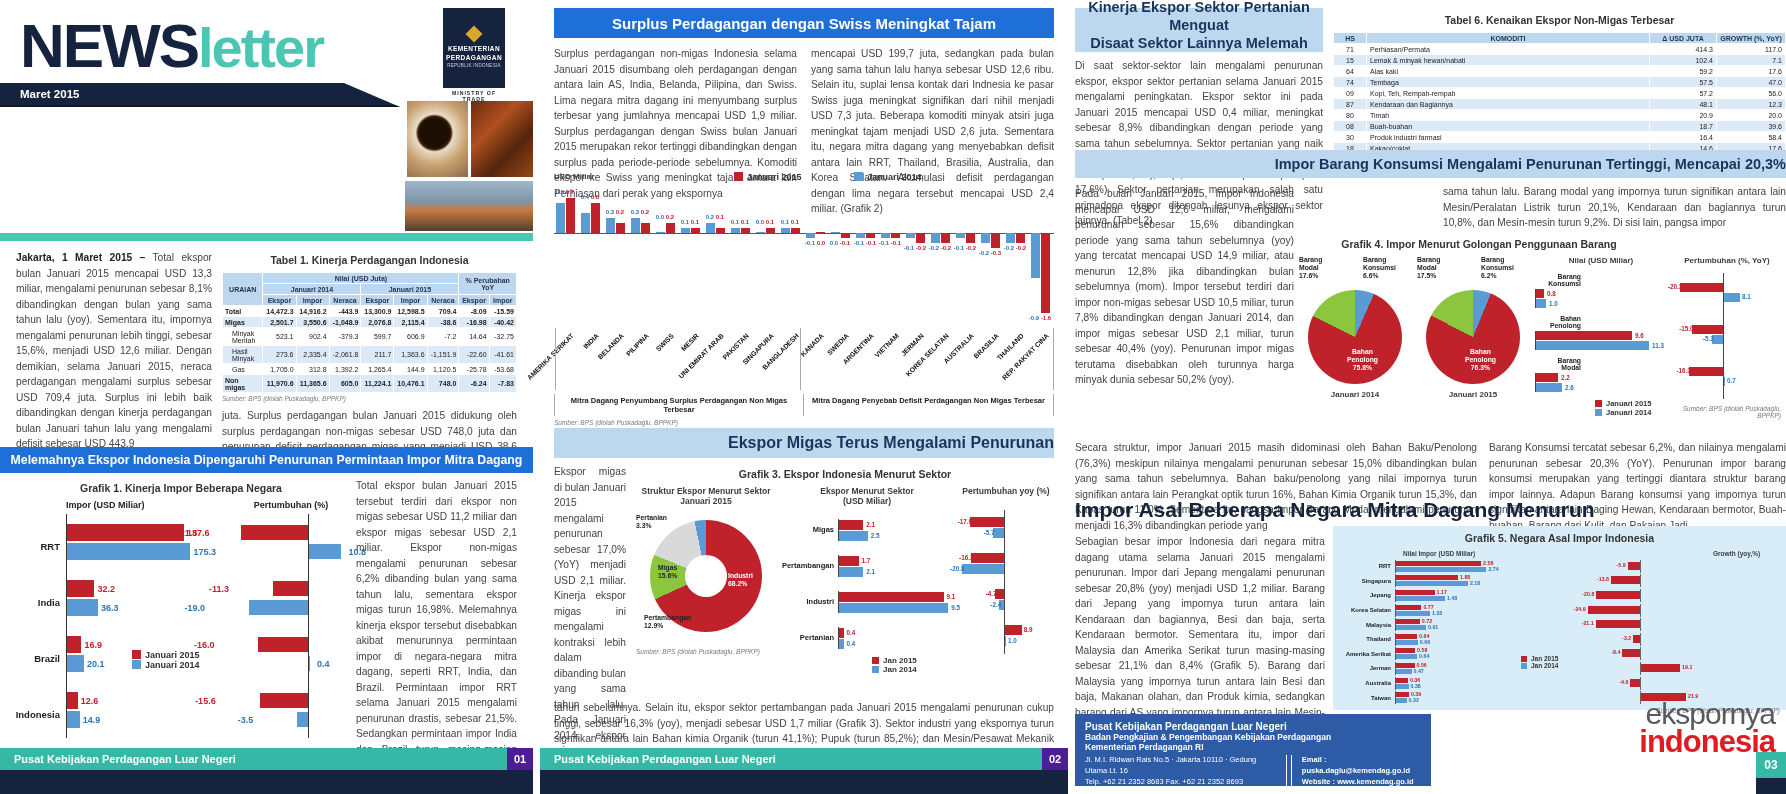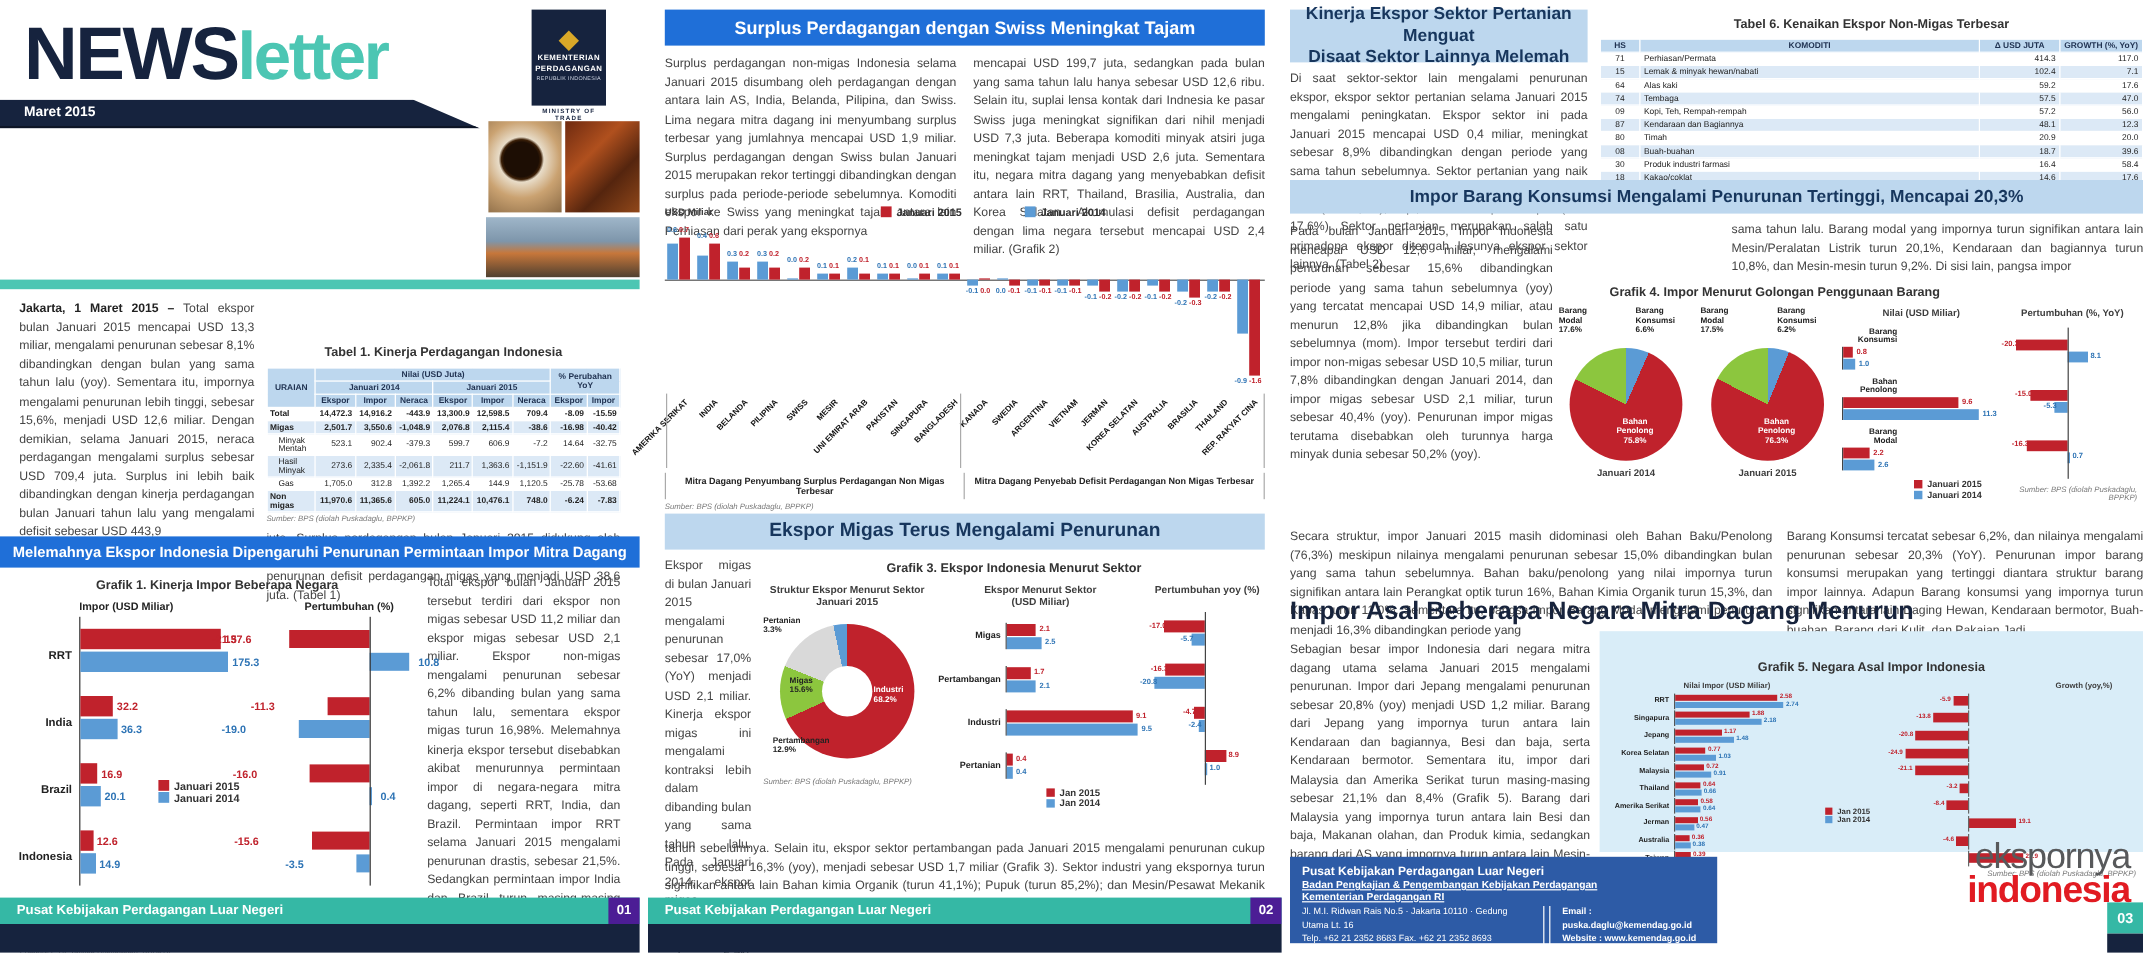"Kinerja Ekspor Sektor Pertanian Menguat" .bandlt { justify-content: center -> flex-end }
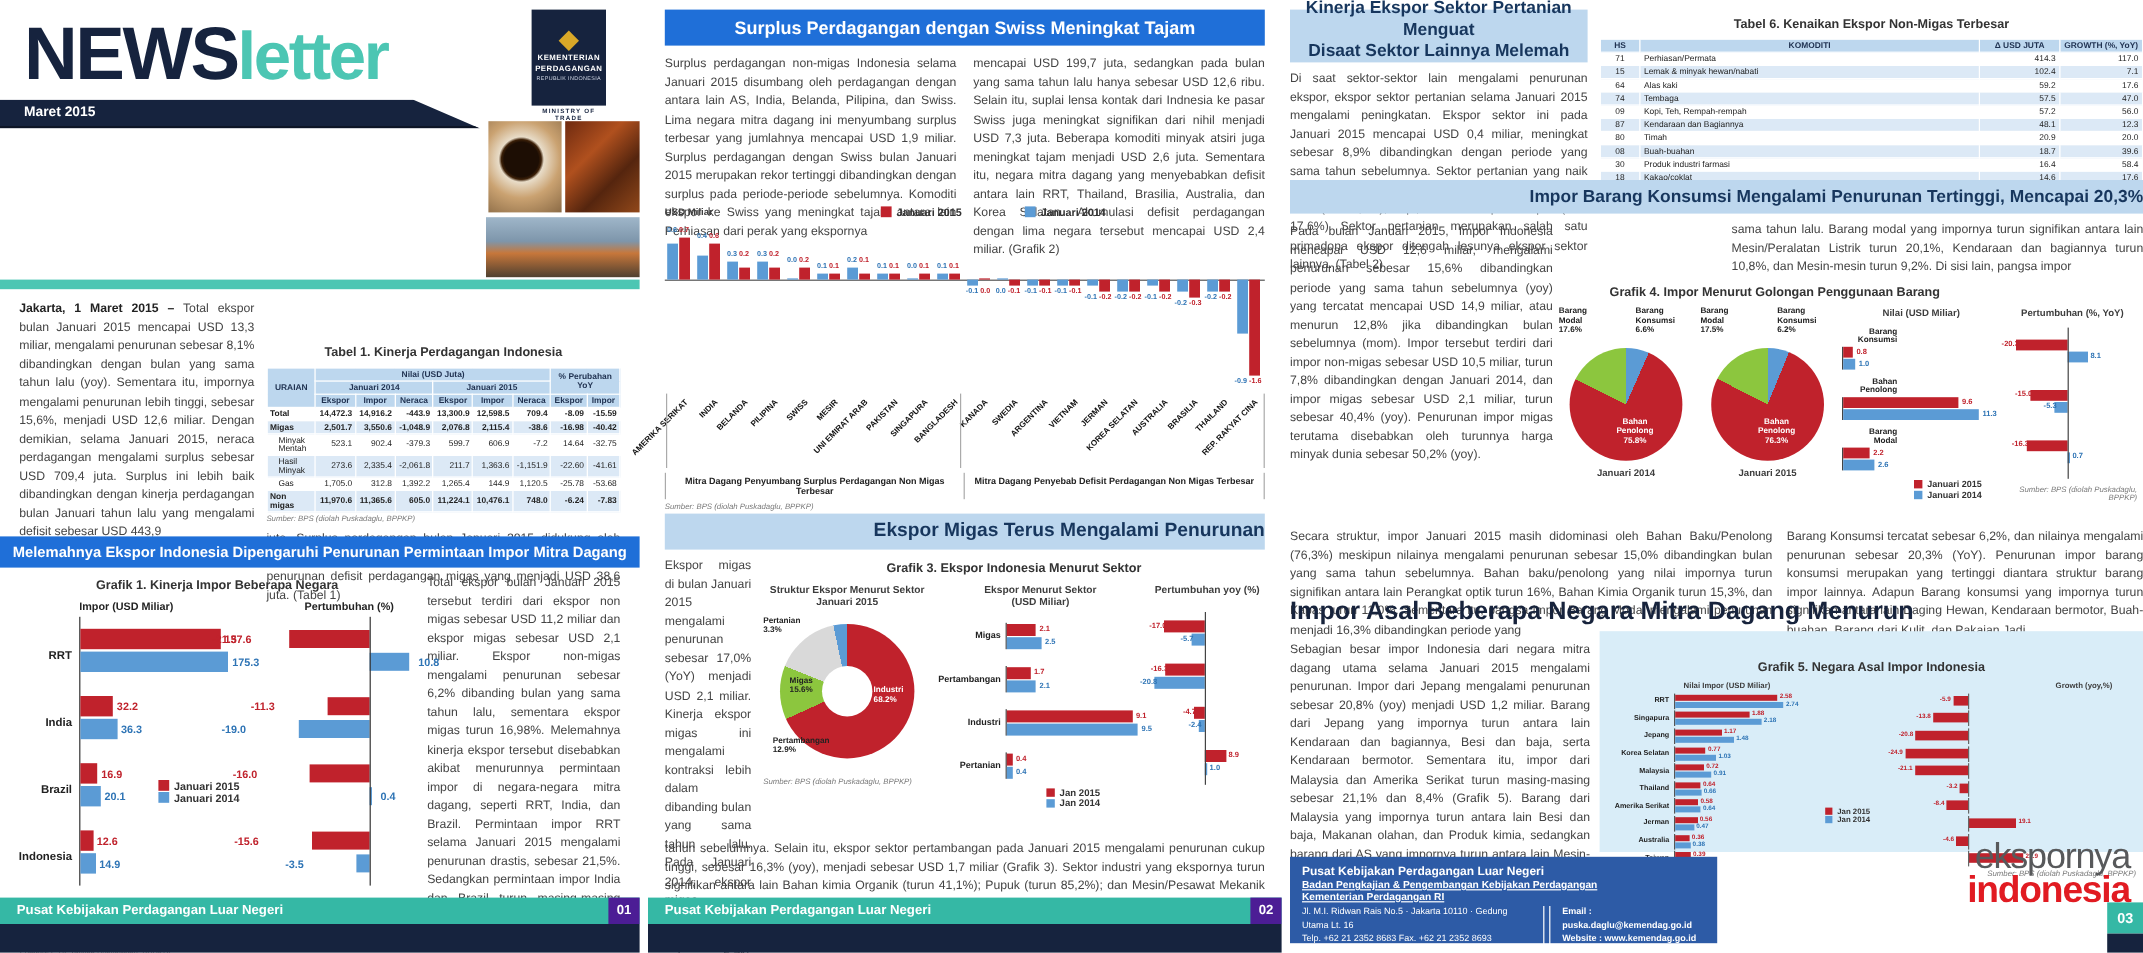"Tabel 1. Kinerja Perdagangan Indonesia" .p1col2 { margin-top: 34px -> none }
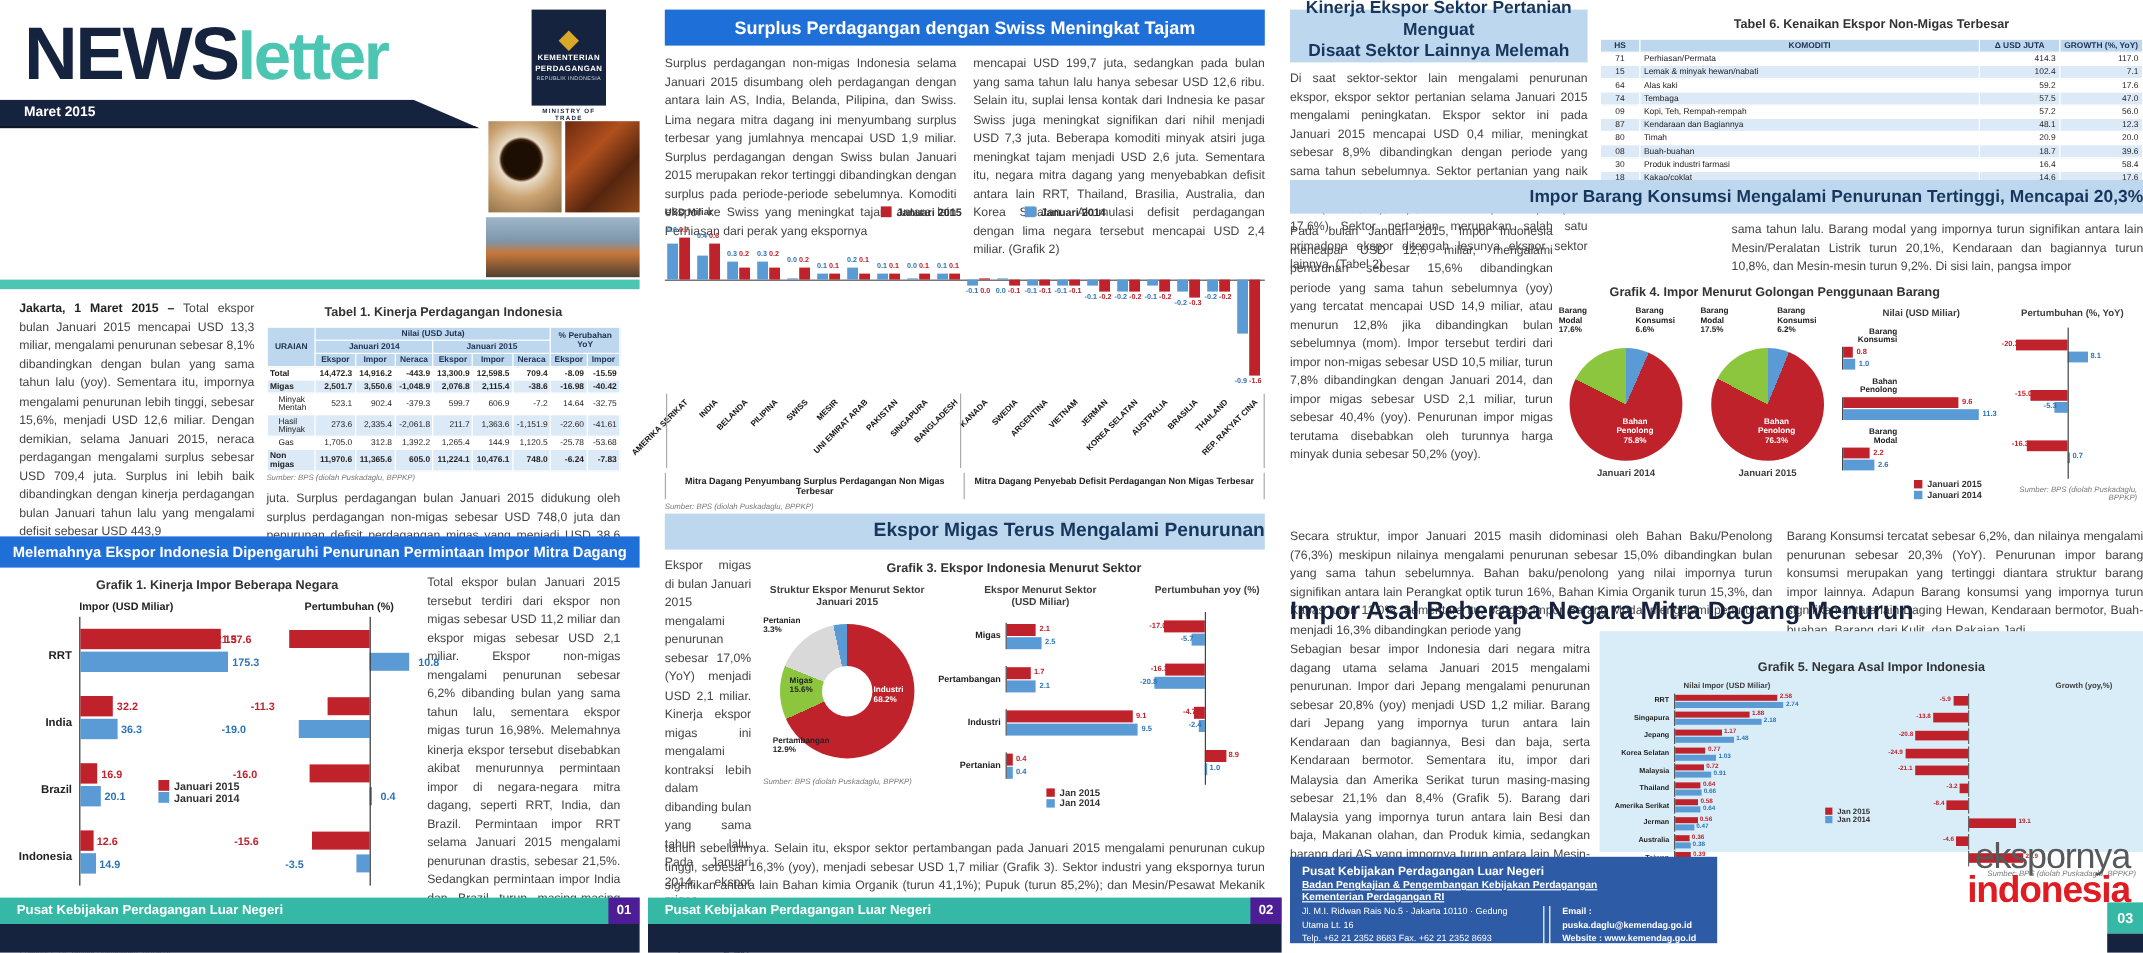"Grafik 5. Negara Asal Impor" div.gtitle { margin-top: 24px -> 6px }
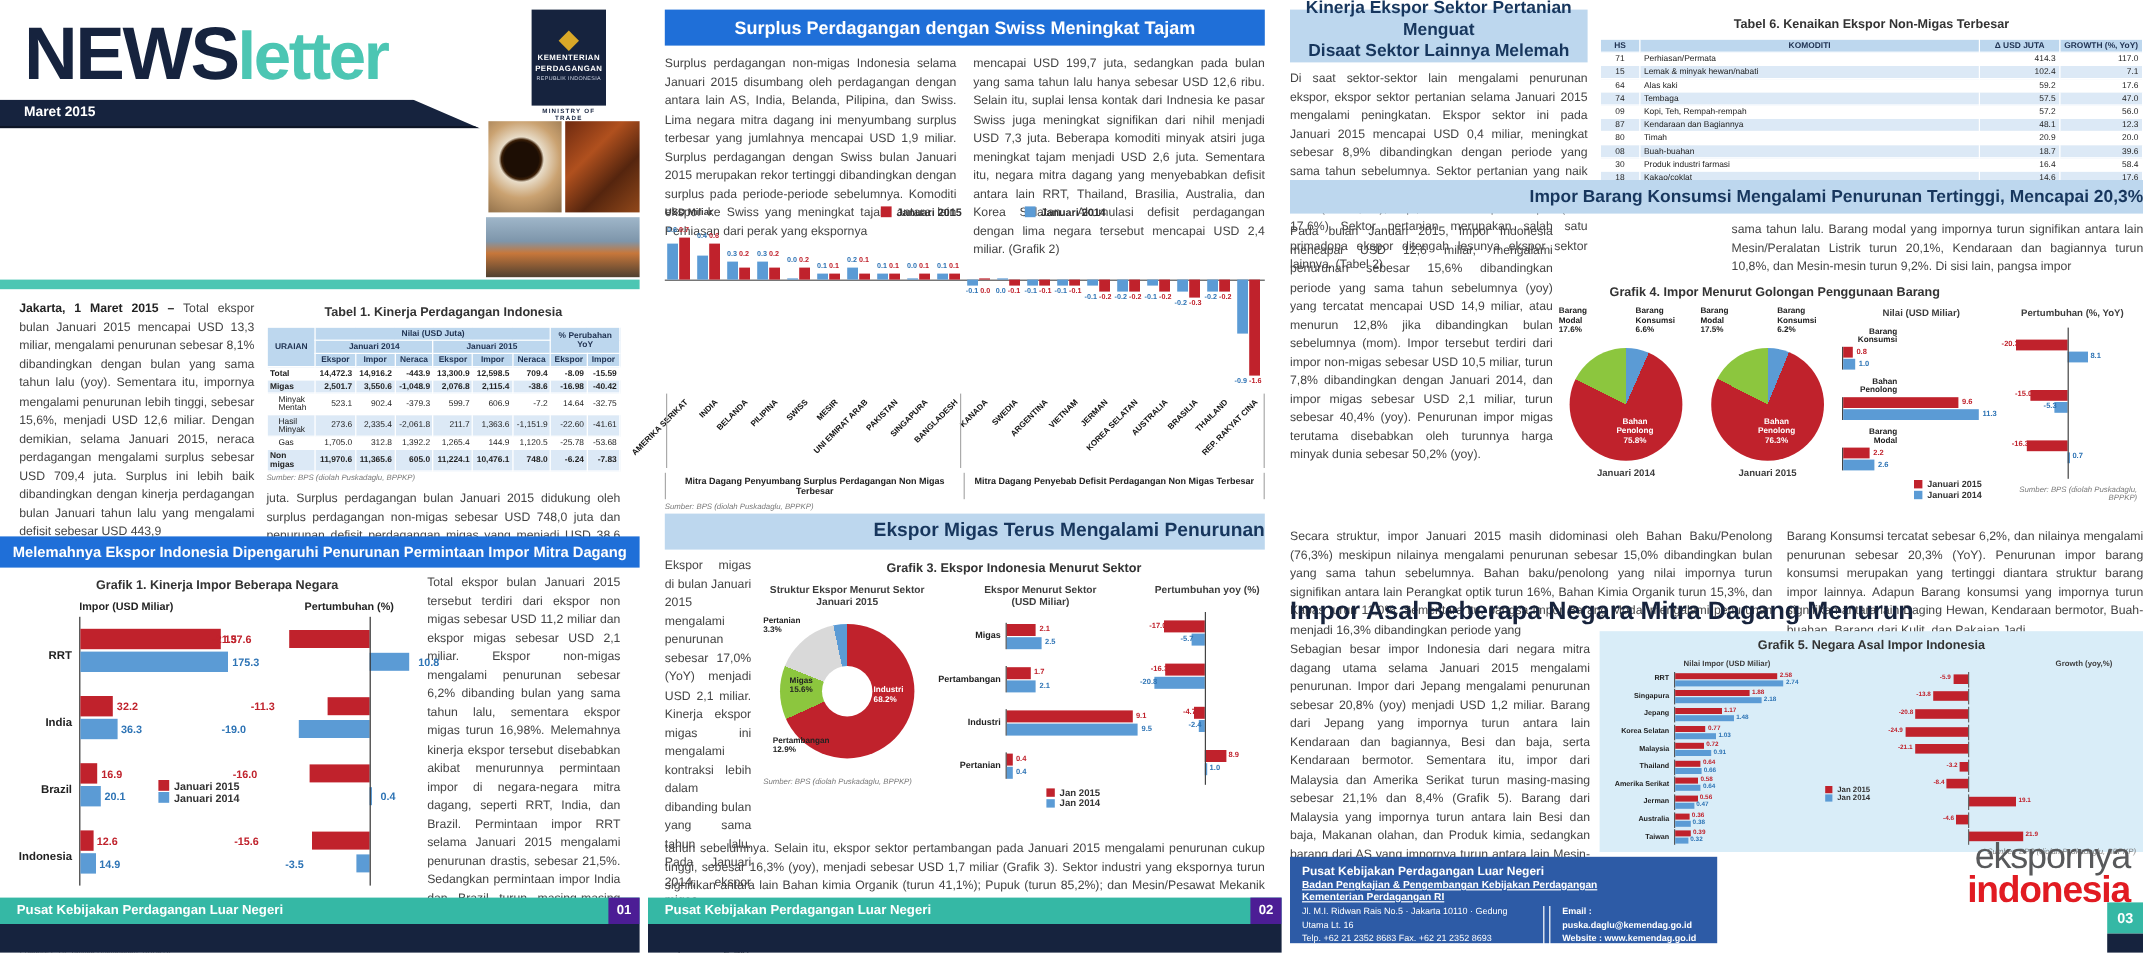"Badan Pengkajian & Pengembangan" .p3foot .o2 { text-decoration: underline -> none }
